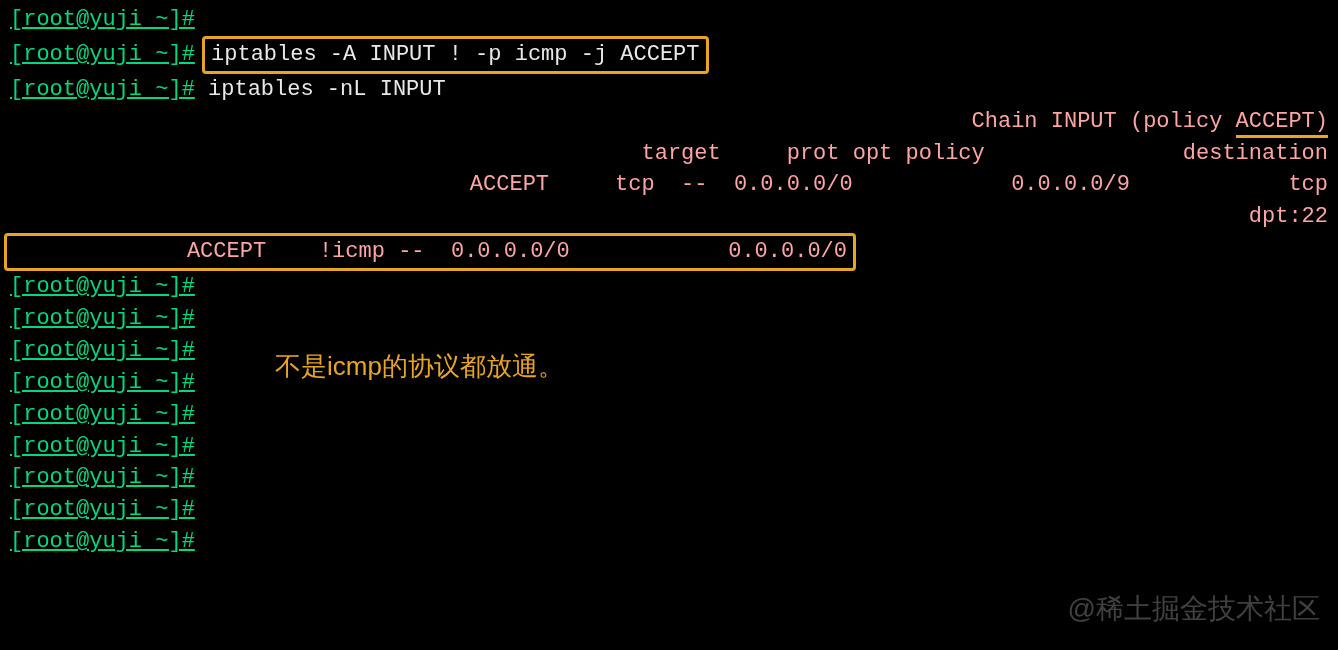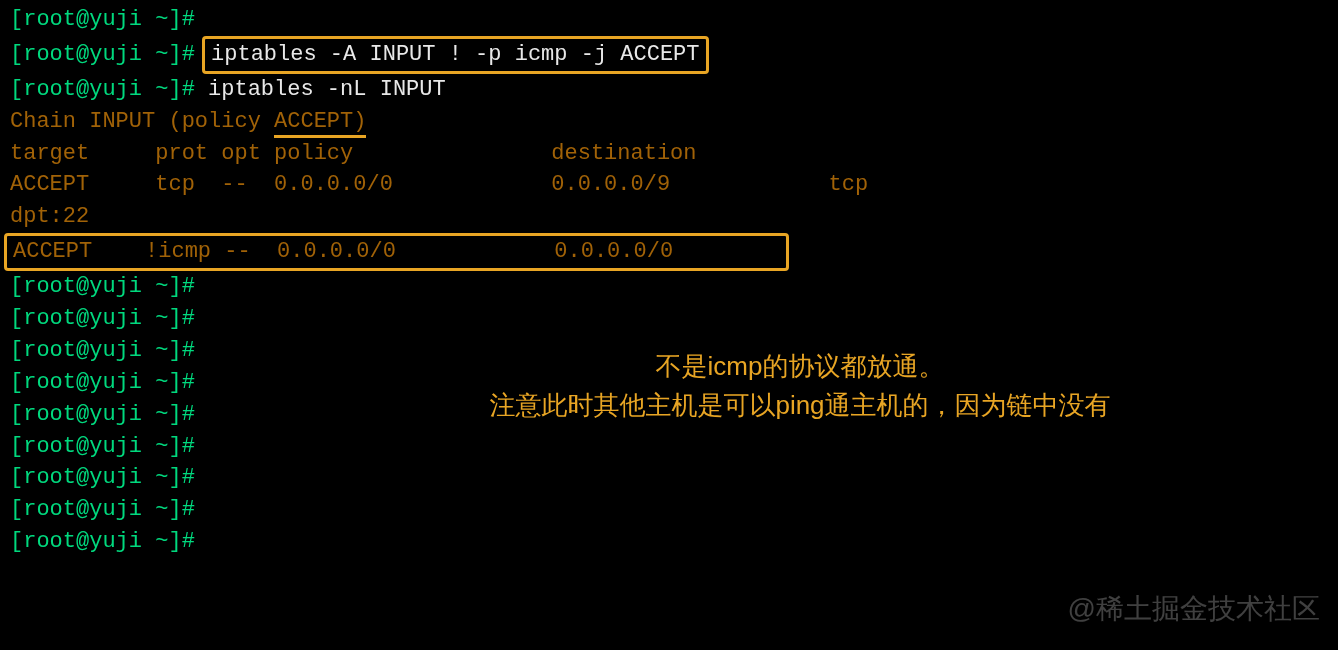"[root@yuji ~]#" .prompt { text-decoration: none -> underline }
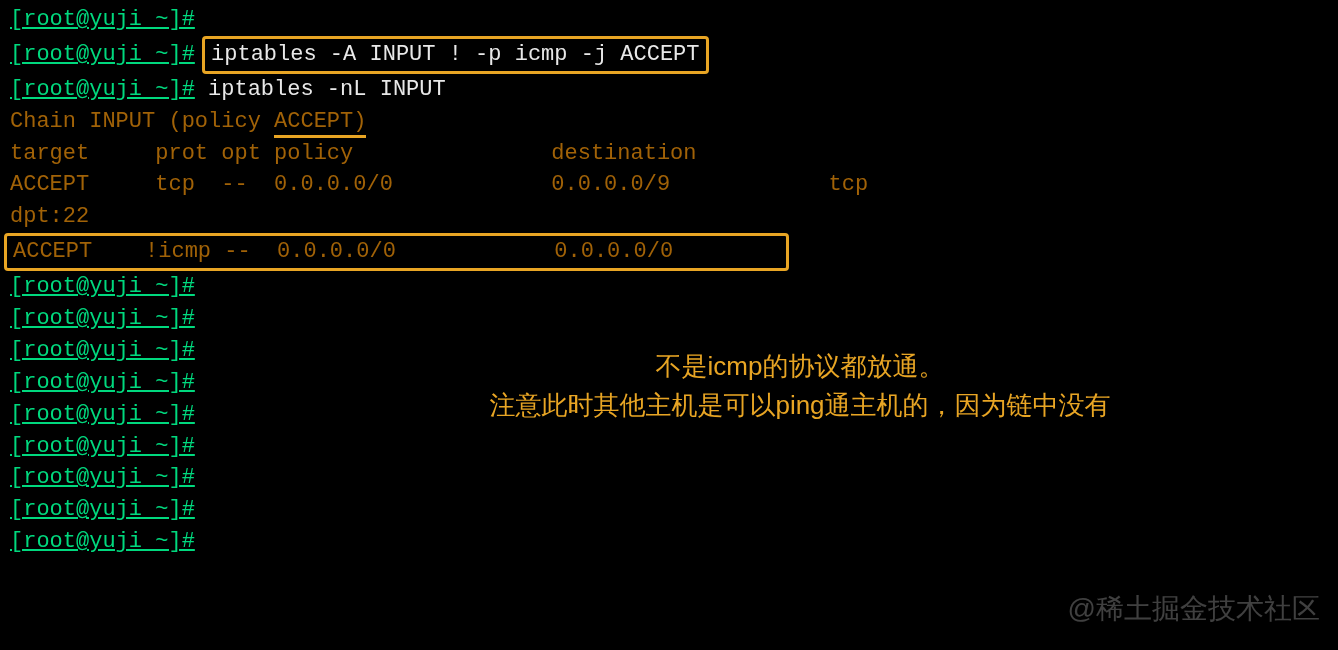"Chain INPUT (policy ACCEPT)" .output { color: #a16207 -> #fca5a5; text-align: none -> right }
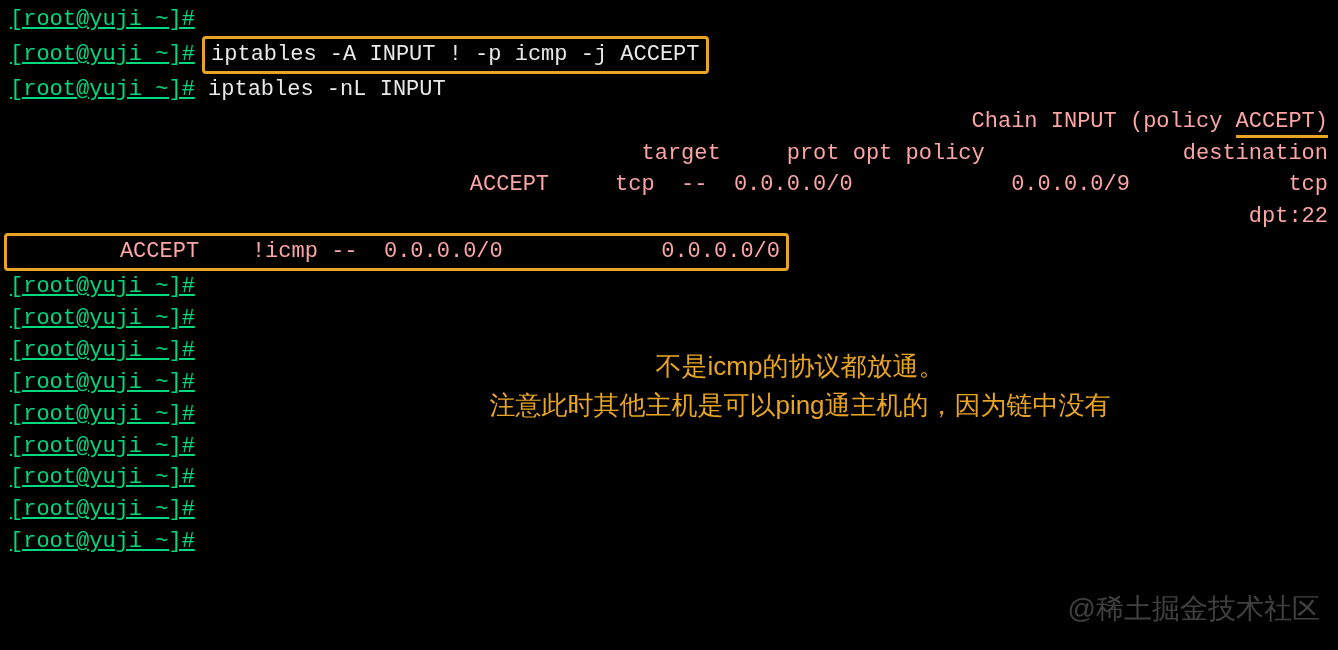"ACCEPT !icmp -- 0.0.0.0/0 0.0.0.0/0" .highlight-row { width: 785px -> 852px }
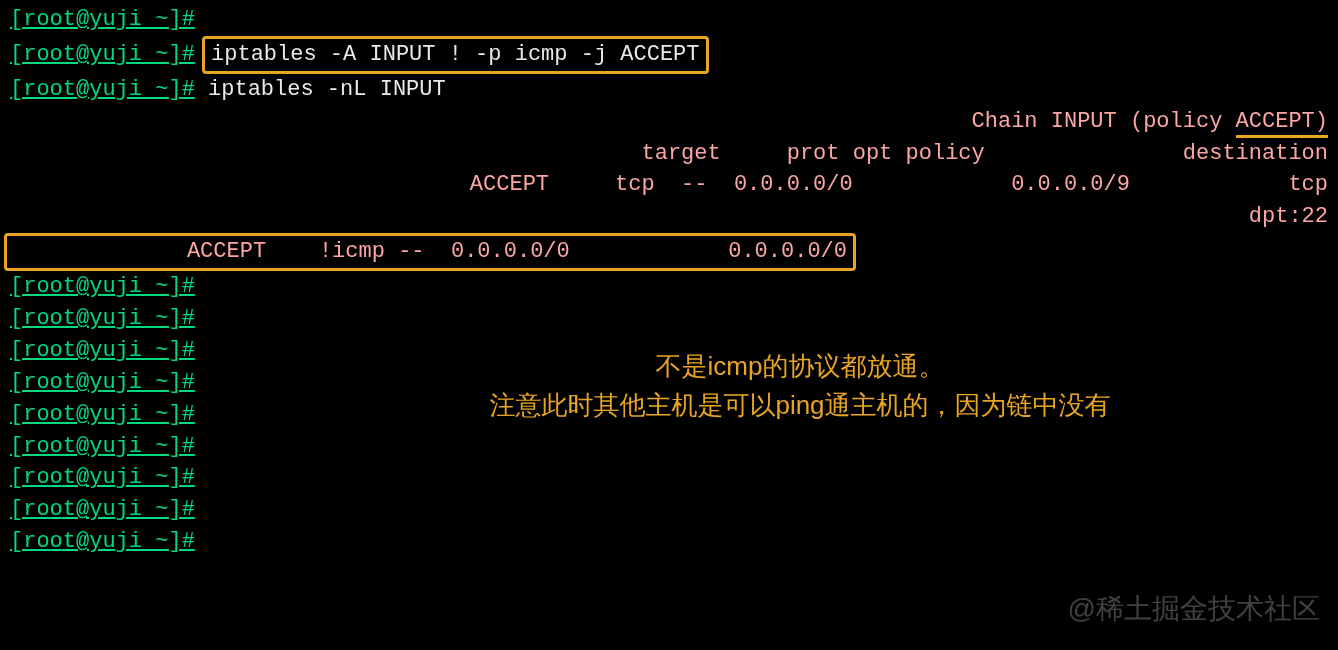"不是icmp的协议都放通。" div.annotation-overlay { text-align: center -> none }
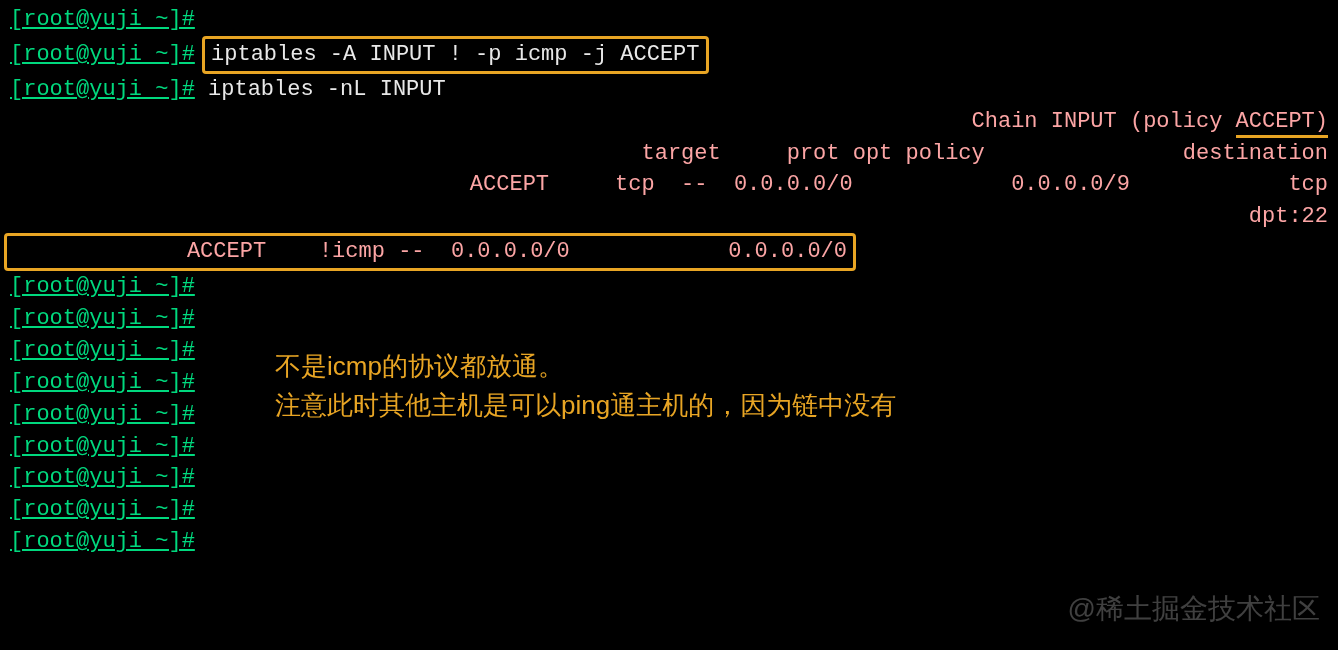"注意此时其他主机是可以ping通主机的，因为链中没有" div { html: <div>注意此时其他主机是可以ping通主机的，因为链中没有</div> -> none }
